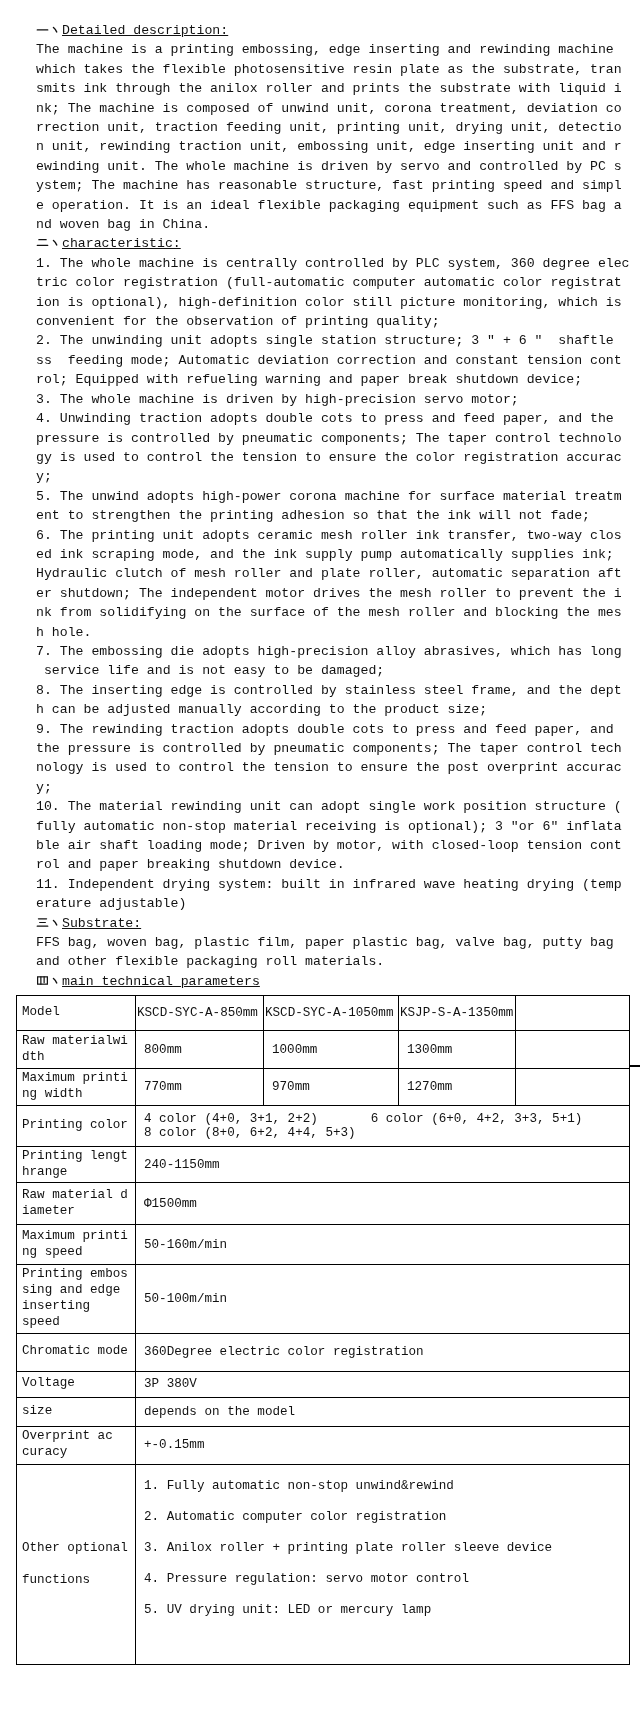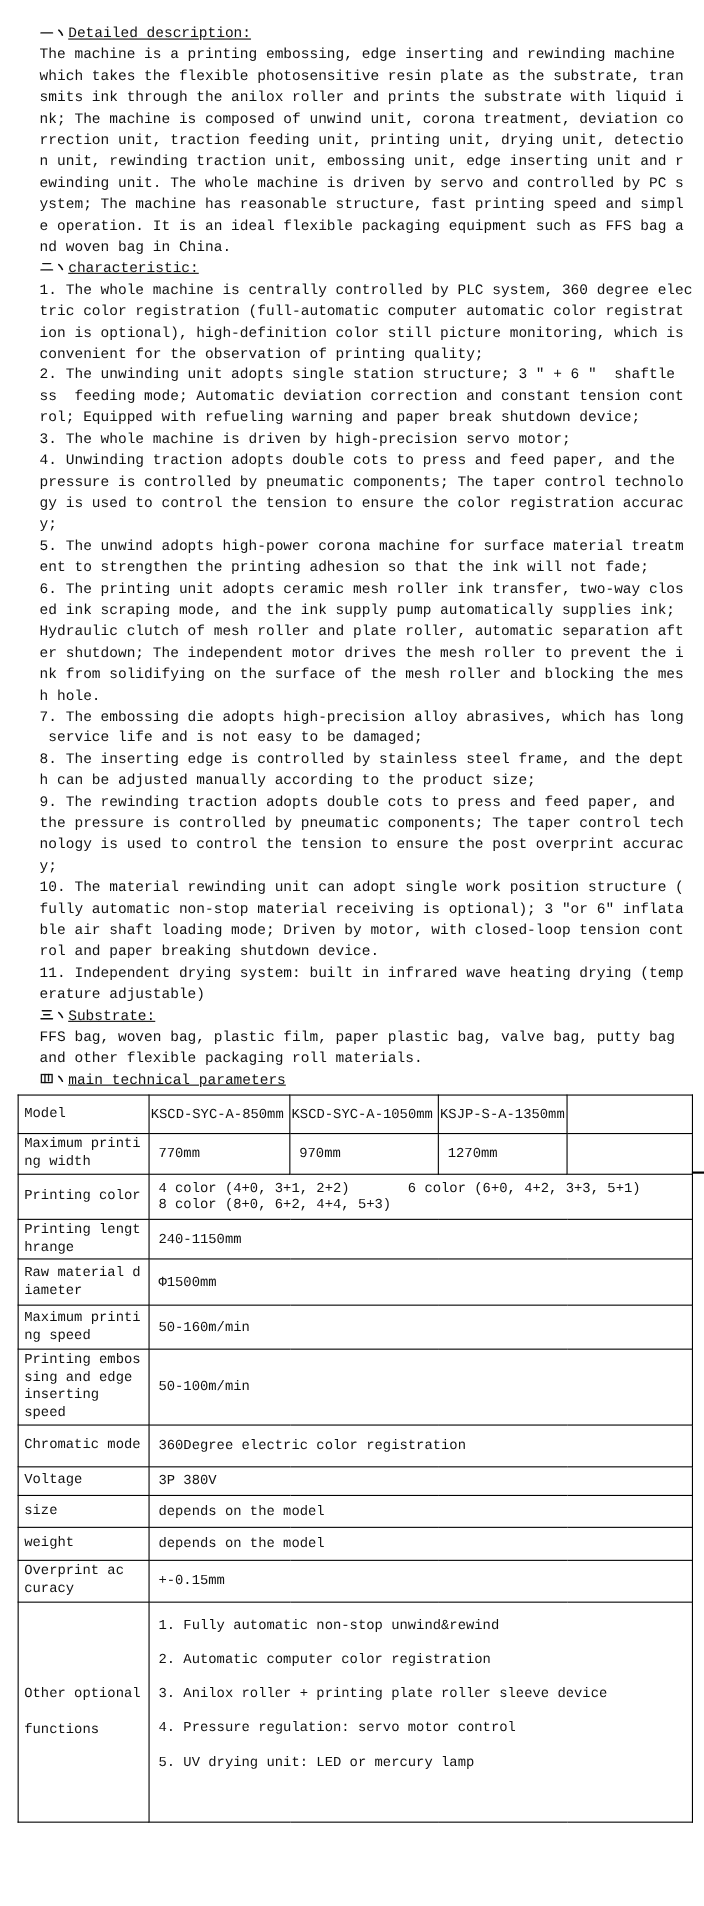"Raw materialwi" tr { html: none -> <tr> <td>Raw materialwi dth</td> <td>800mm</td> <td>1000mm</td> <td>1300mm</td> <td></td> </tr> }
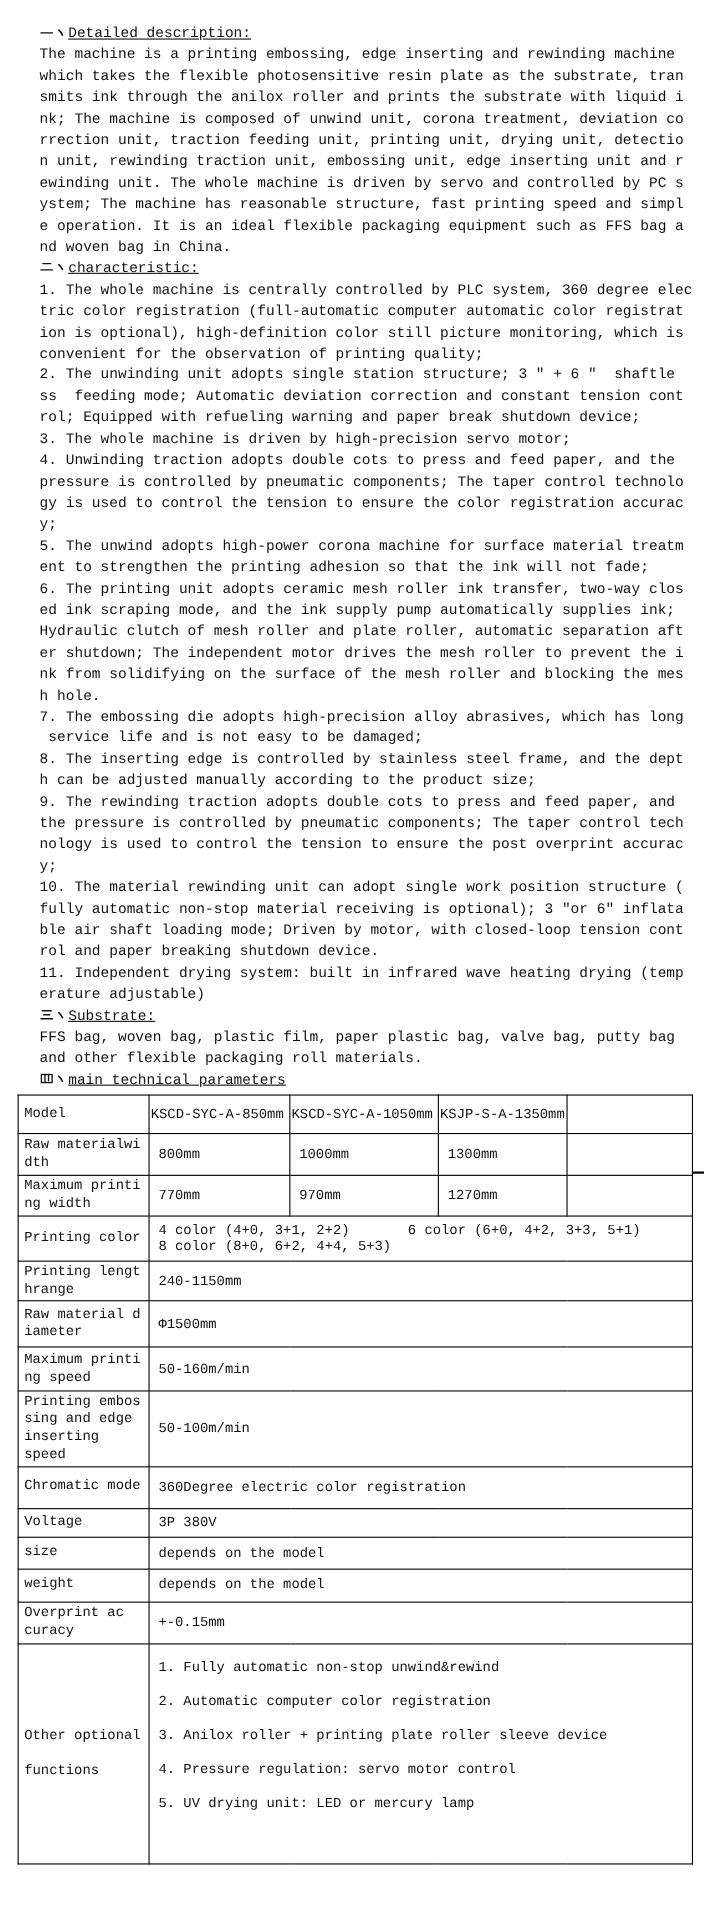"weight" tr { html: <tr> <td>weight</td> <td>depends on the model</td> </tr> -> none }
